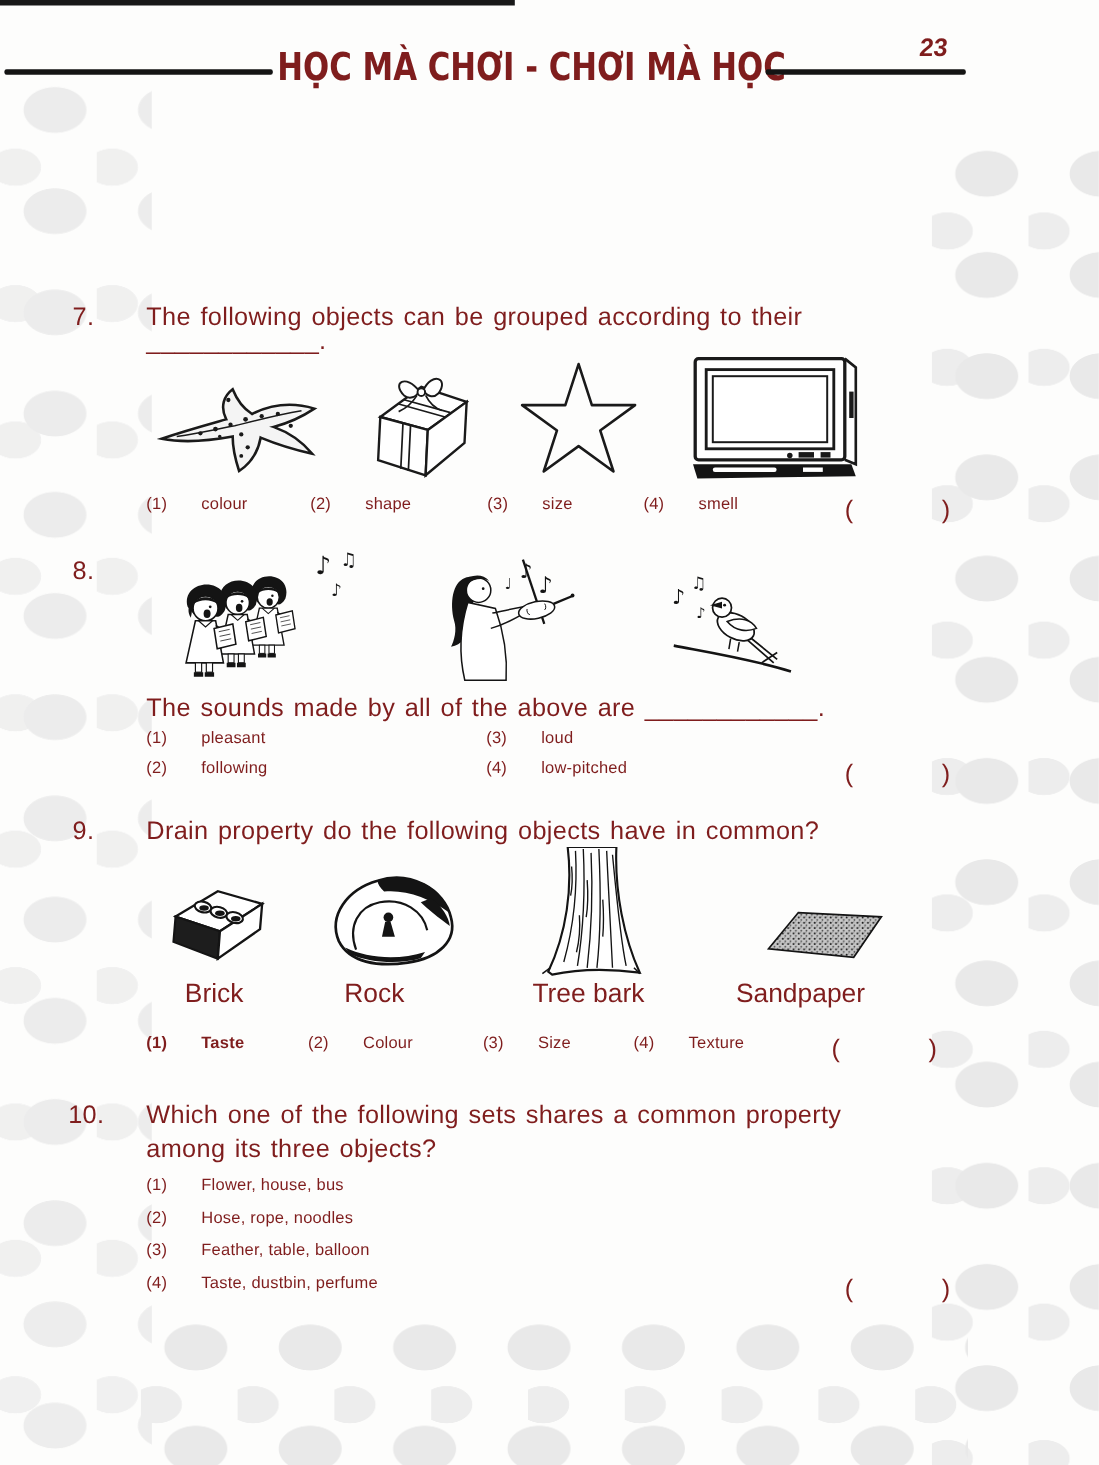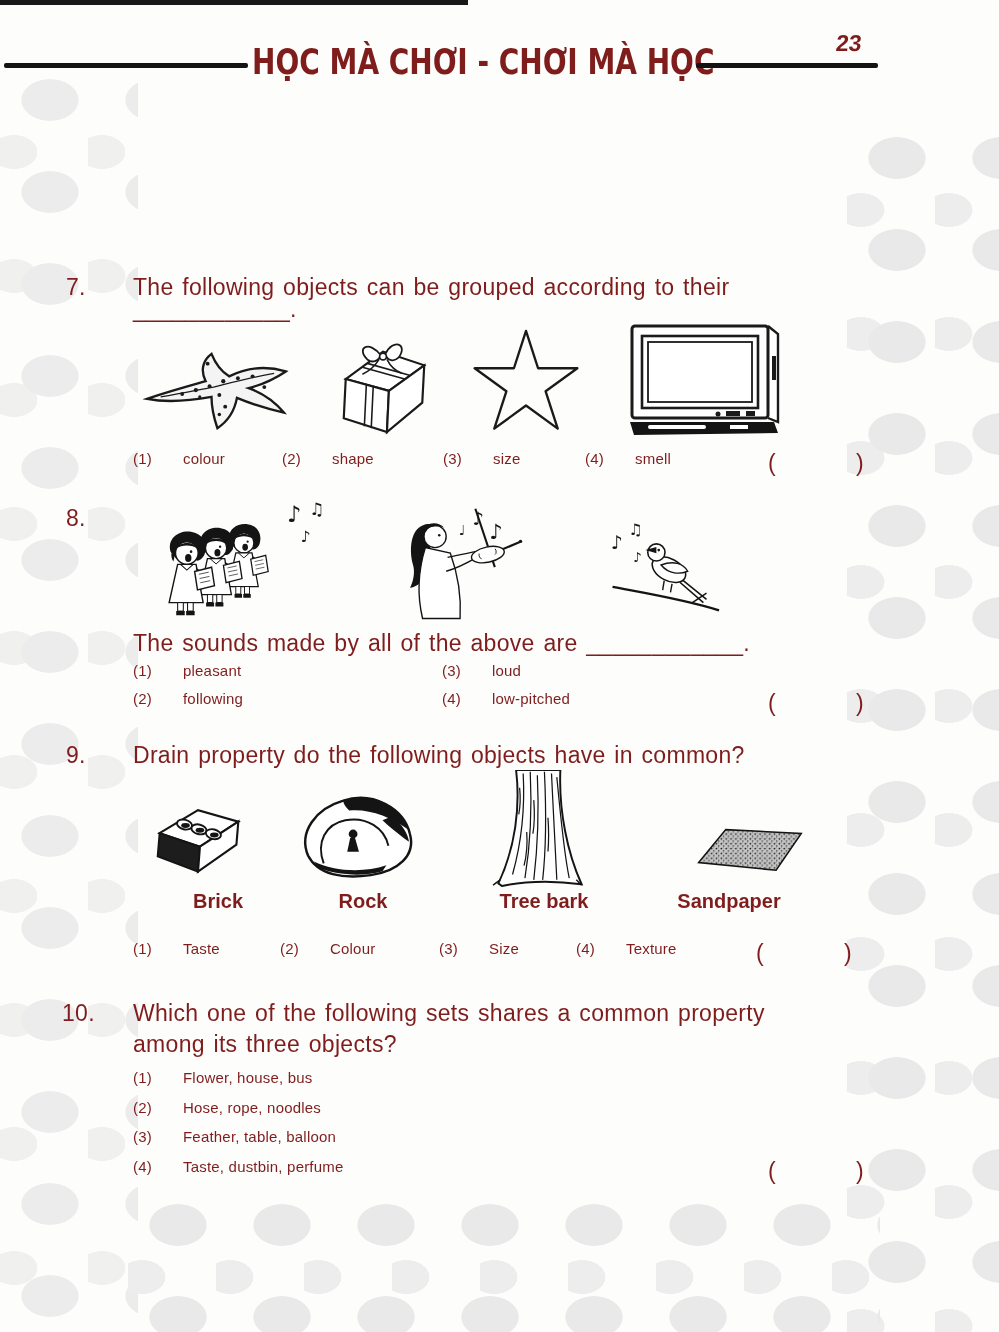"Brick" .img-label { font-size: 20px -> 24px; font-weight: bold -> none; text-align: center -> none }
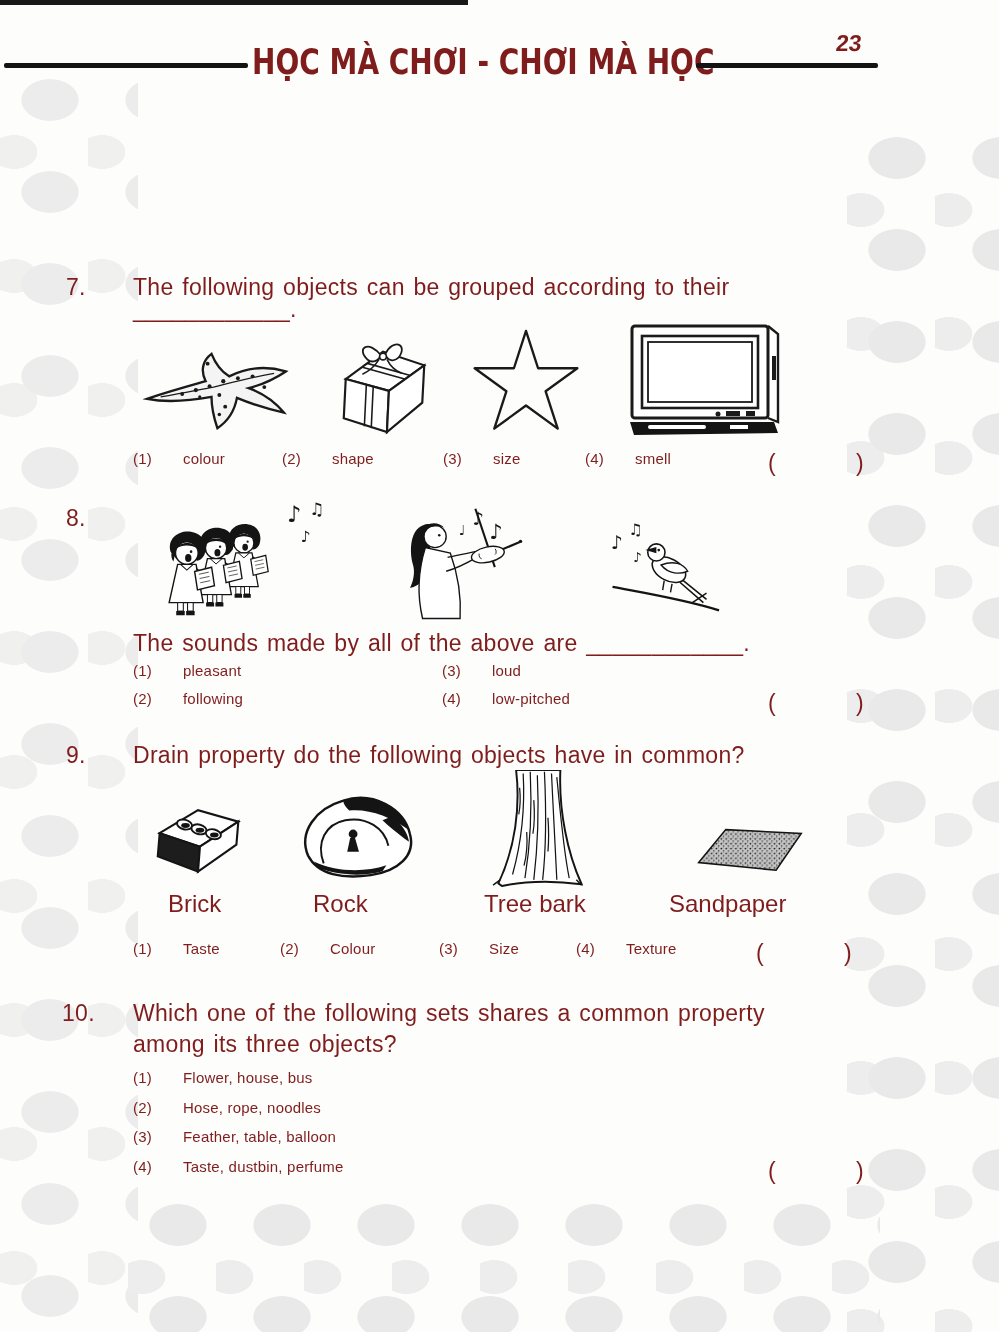"(1) Taste" div.opt { font-weight: none -> bold }
